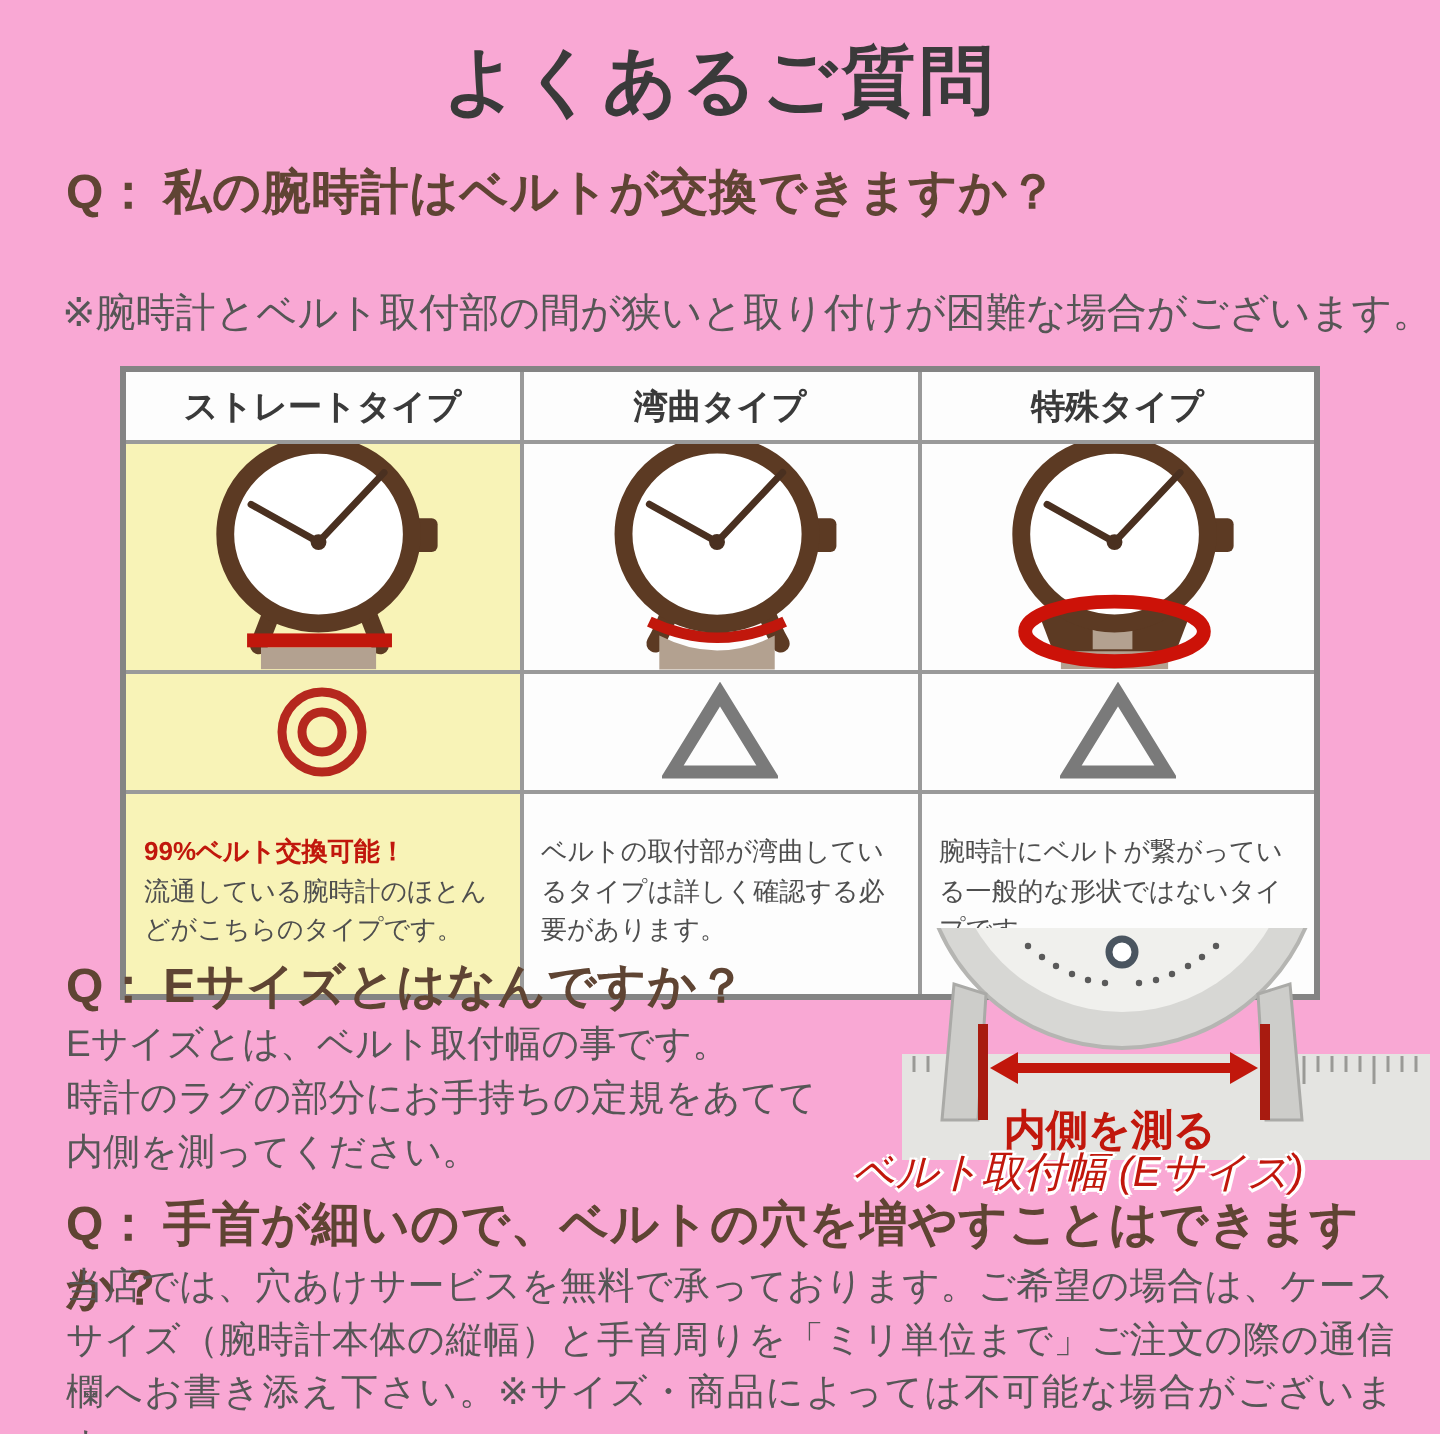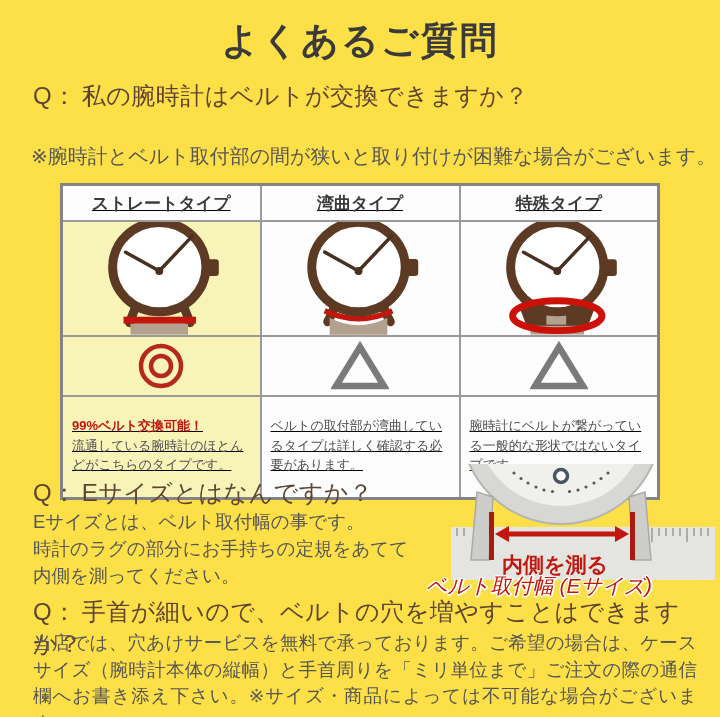"よくあるご質問" .page { background: #fde047 -> #f9a8d4 }
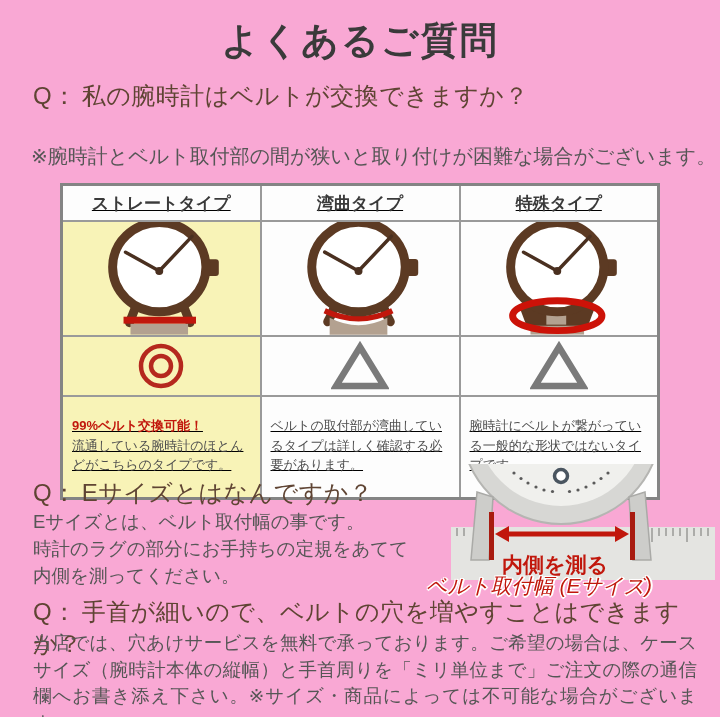"Q： 私の腕時計はベルトが交換できますか？" .qhead { font-weight: normal -> bold }
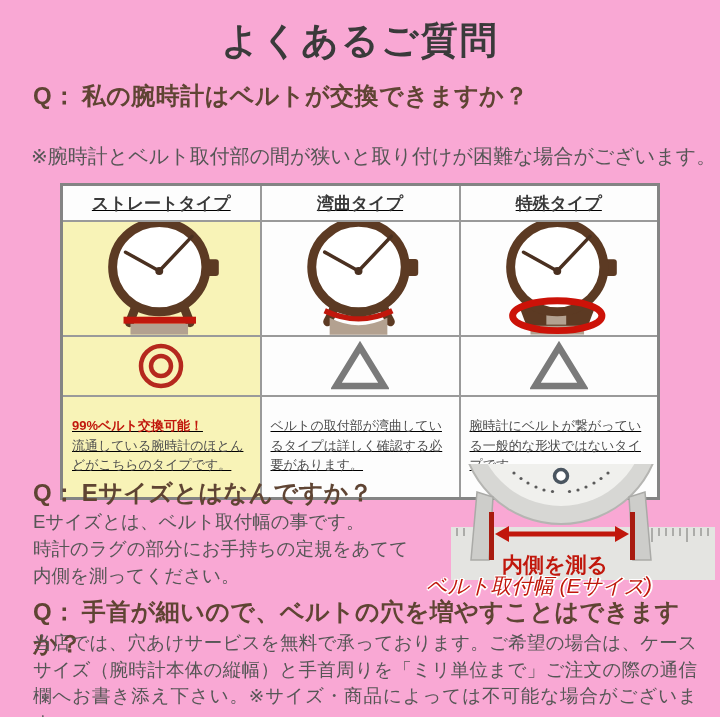"ストレートタイプ" .type-table { text-decoration: underline -> none }
